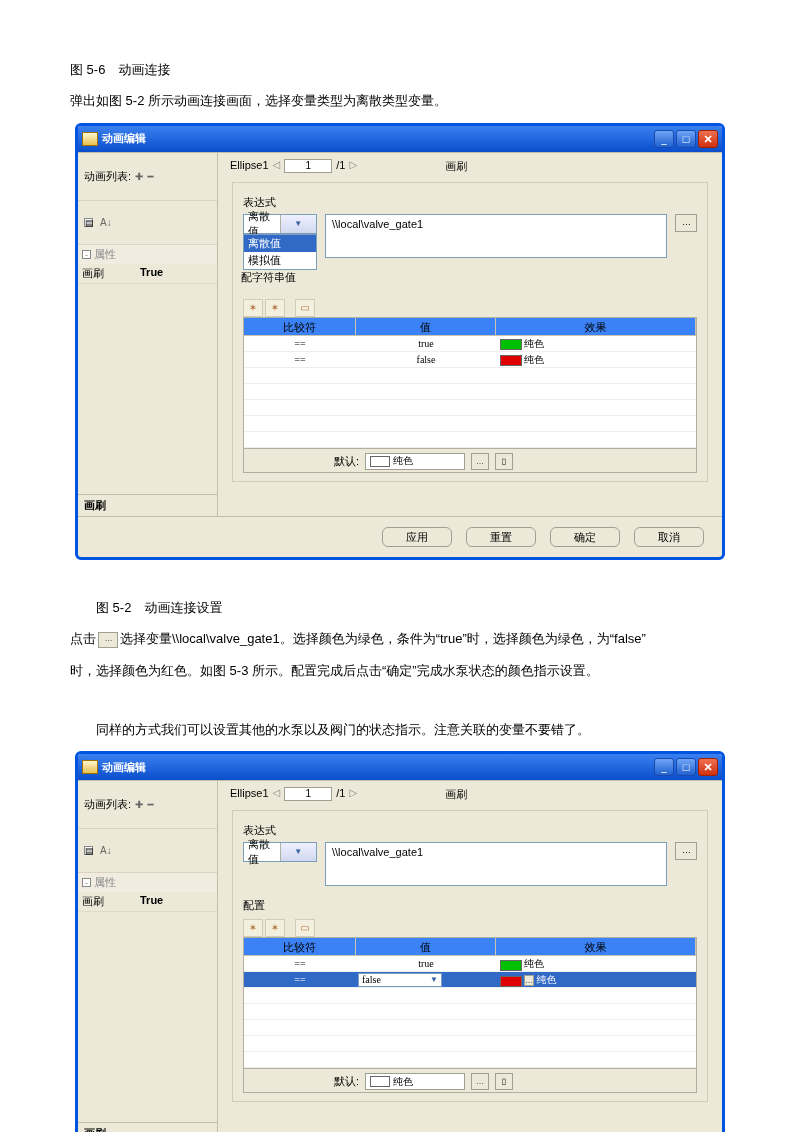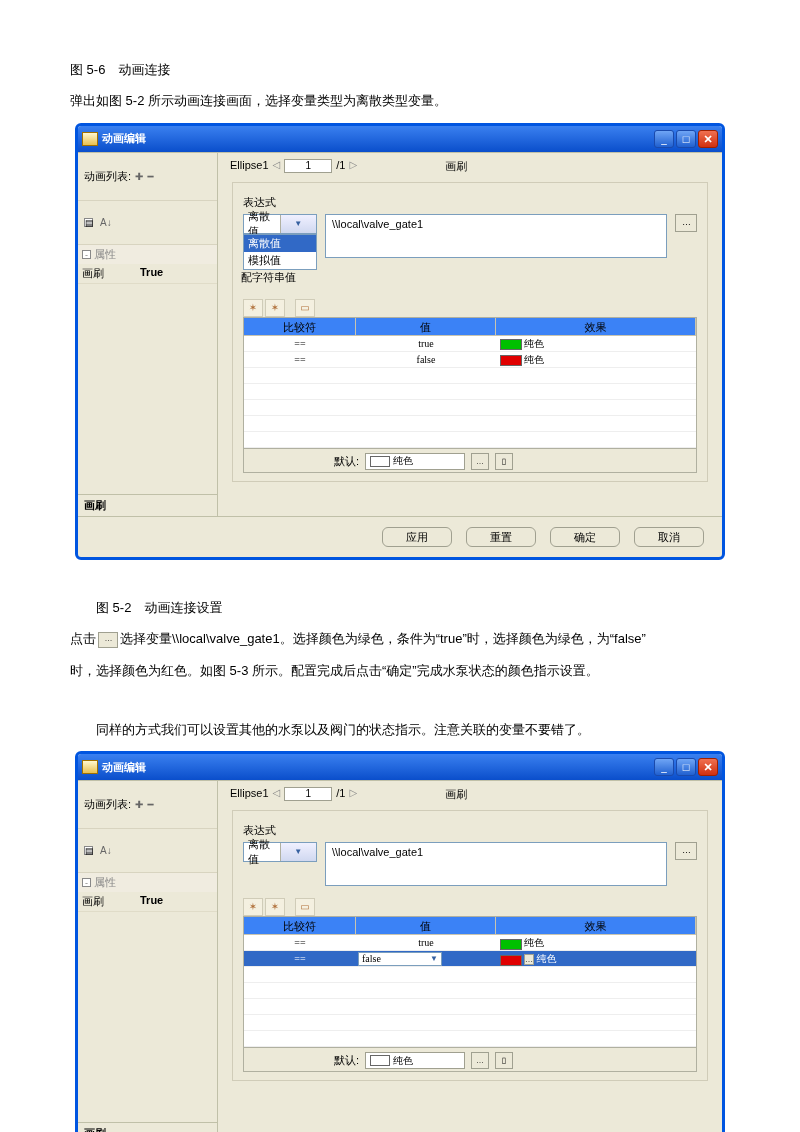"配置" div.group-label { html: none -> <div>配置</div> }
